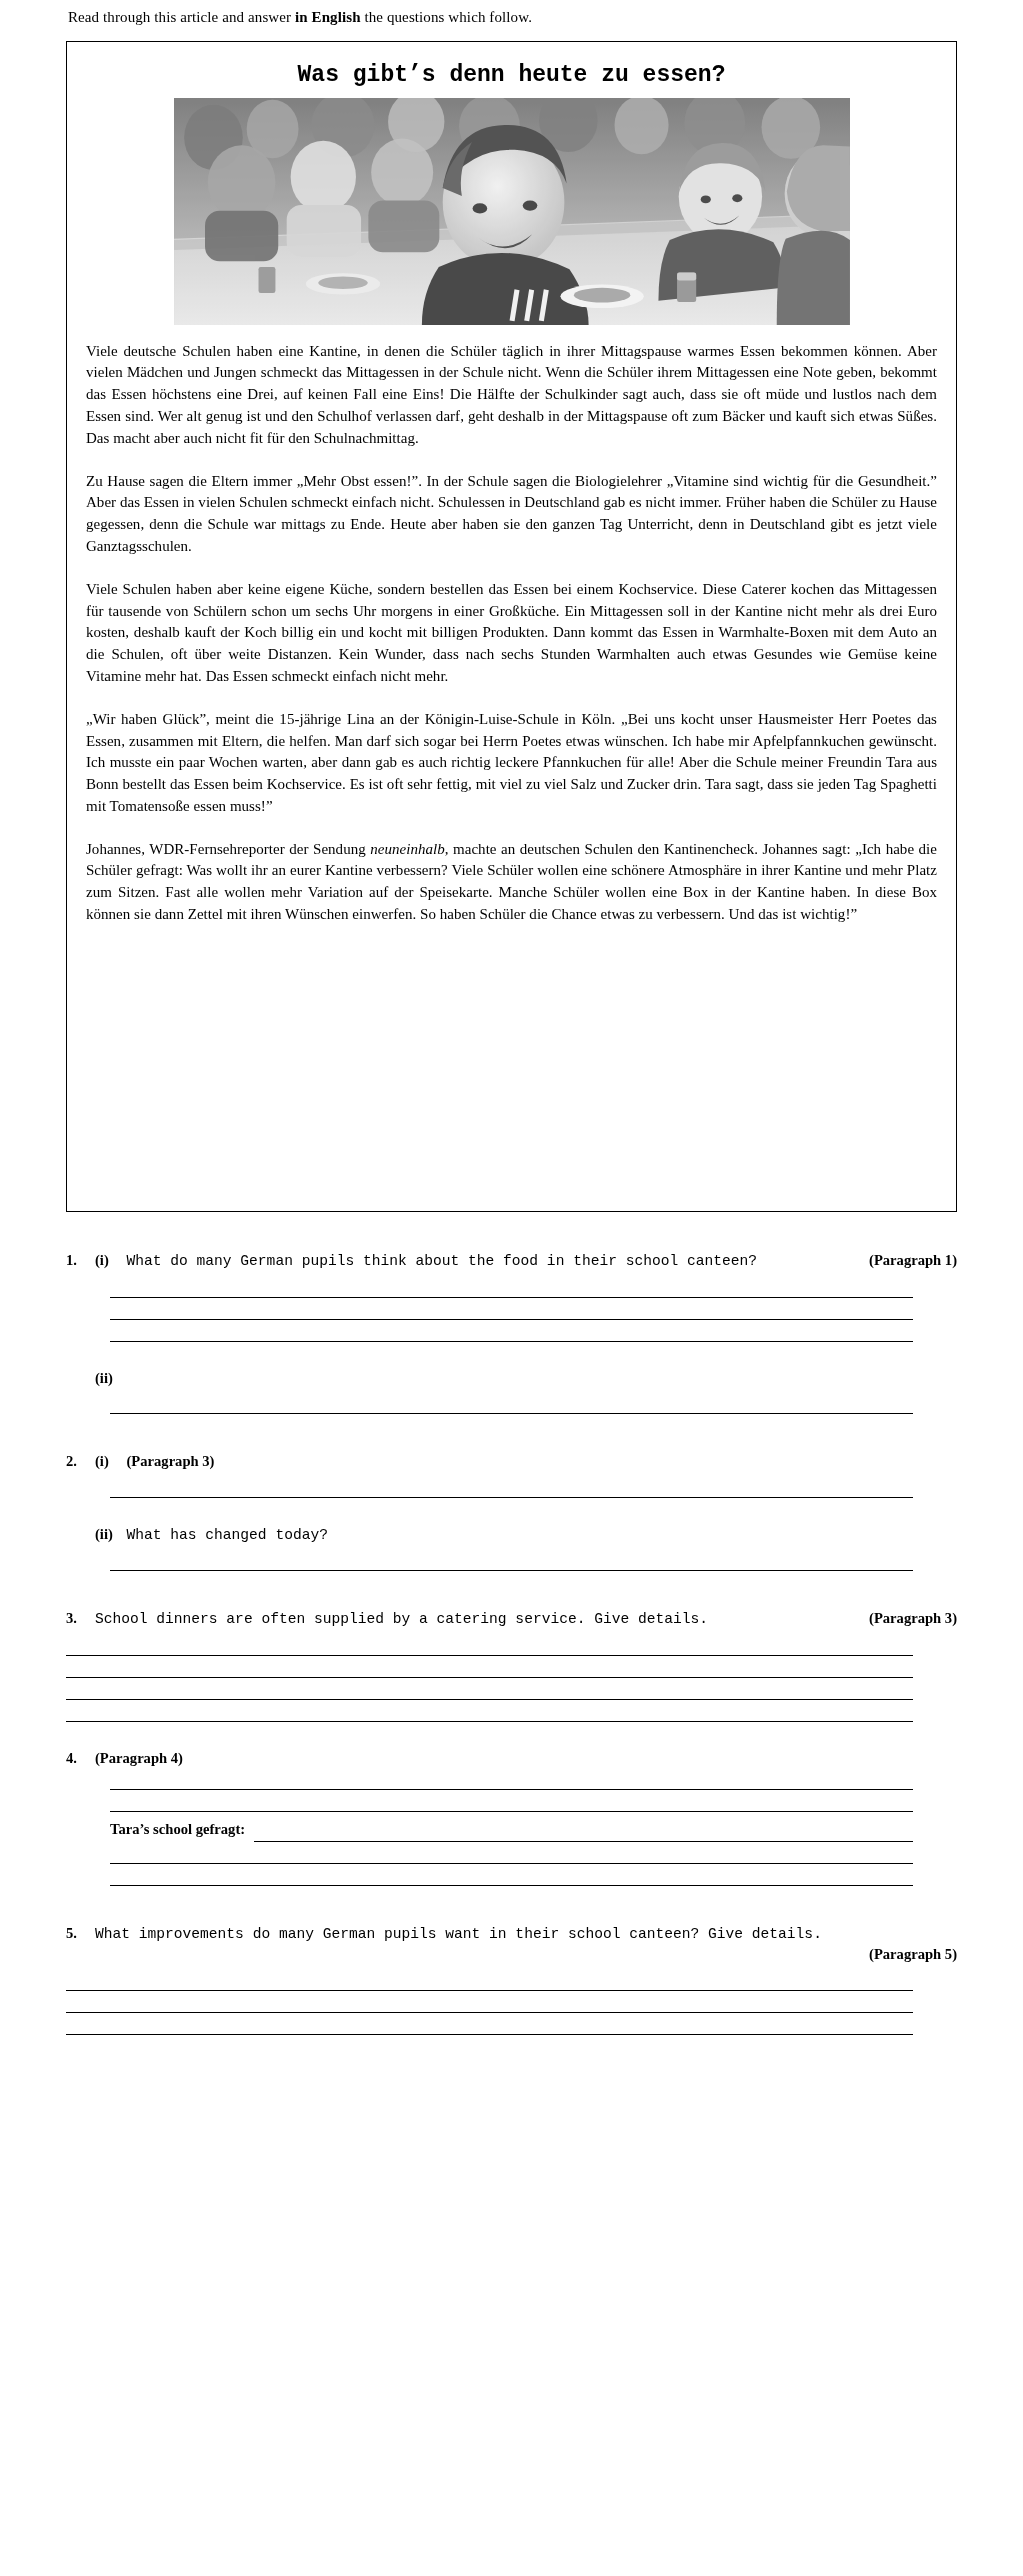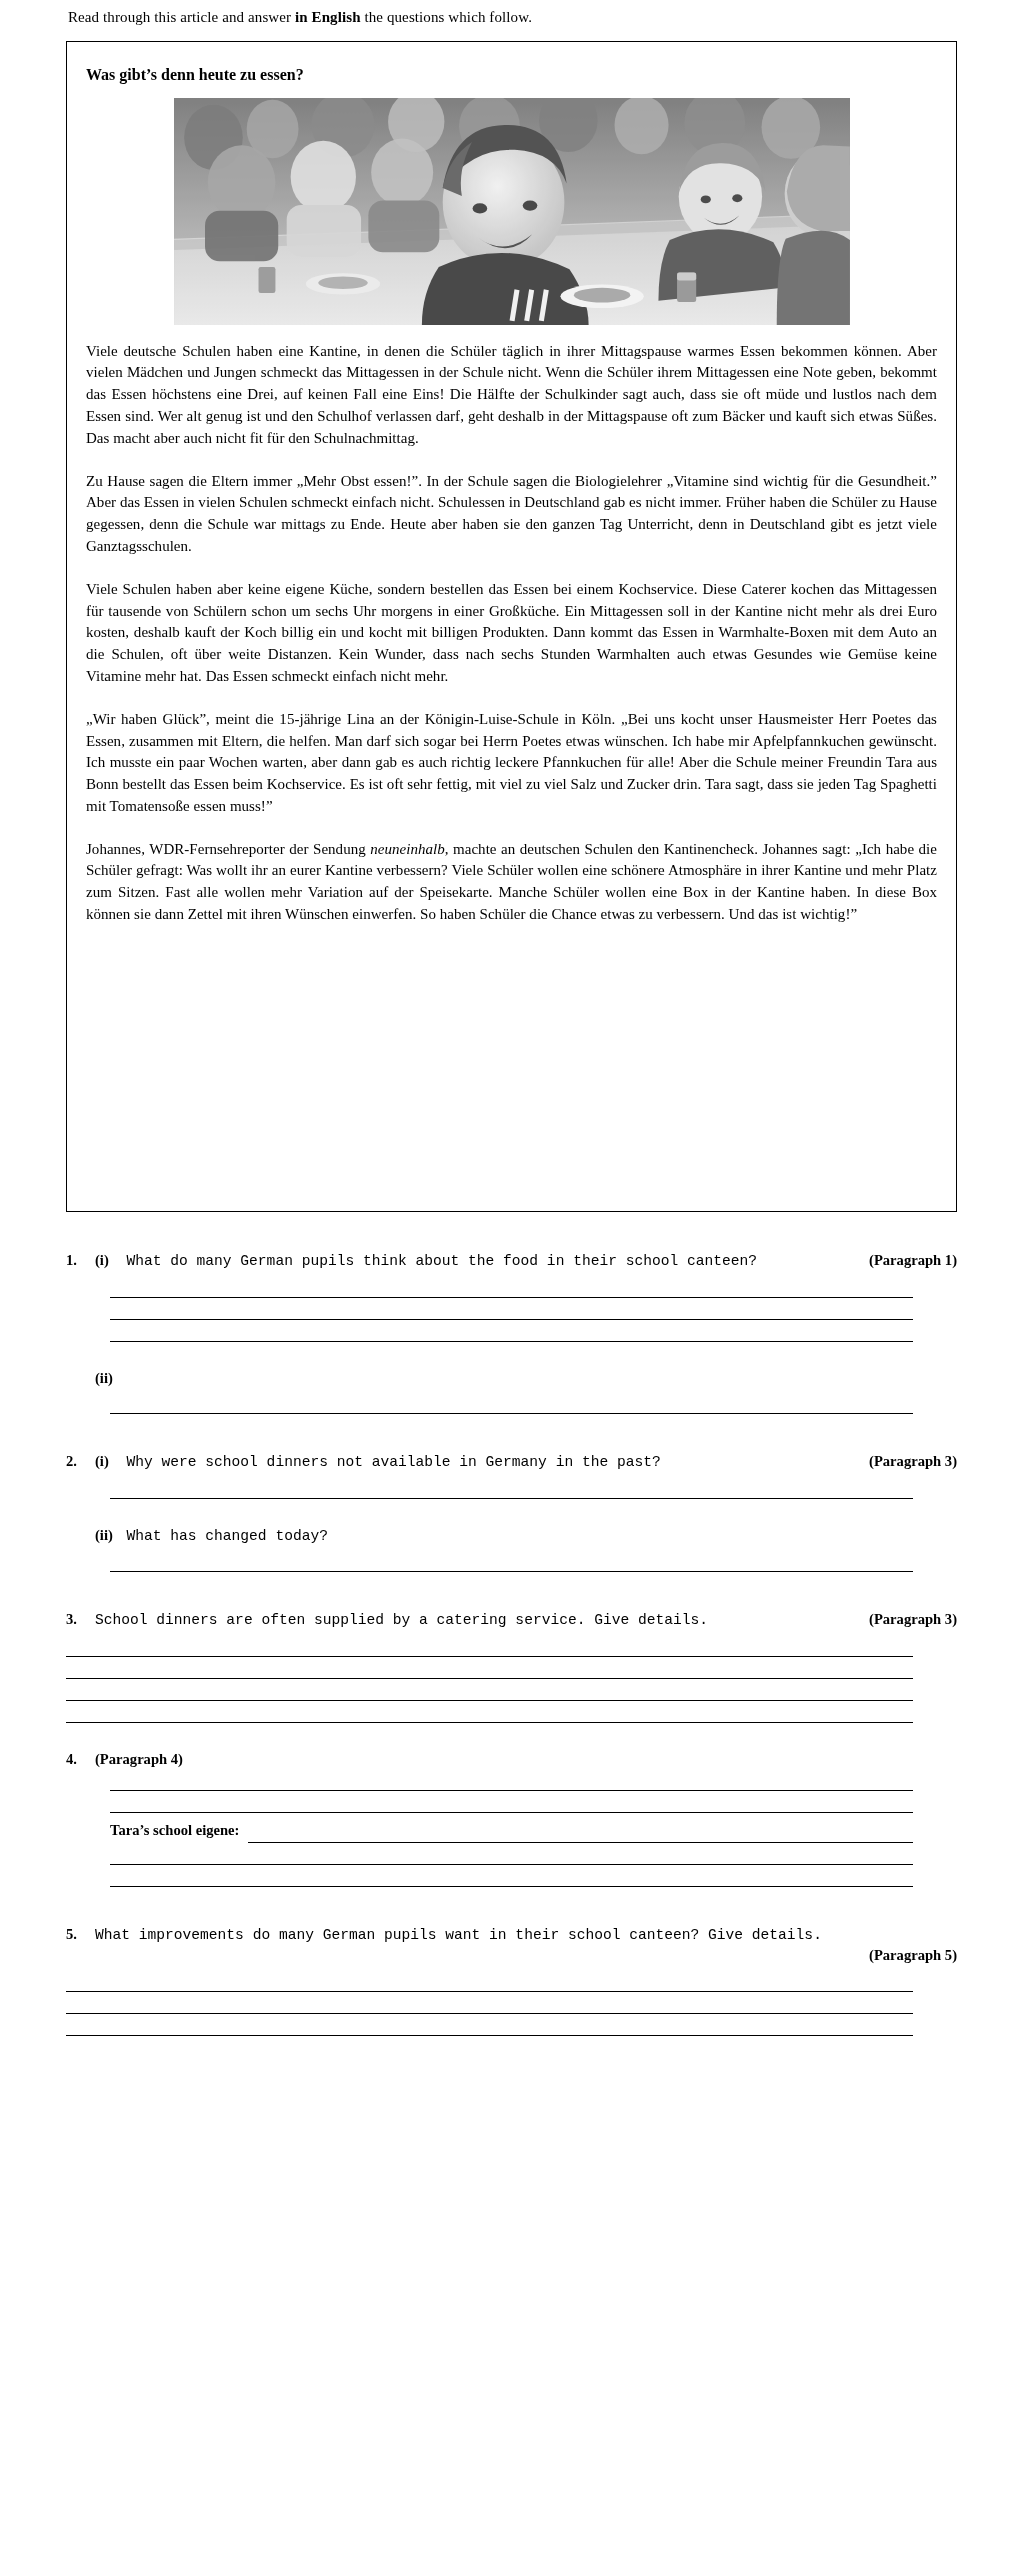"Was gibt’s denn heute zu" .article-title { font-family: none -> Liberation Mono, monospace; font-size: 16px -> 23px; text-align: left -> center }
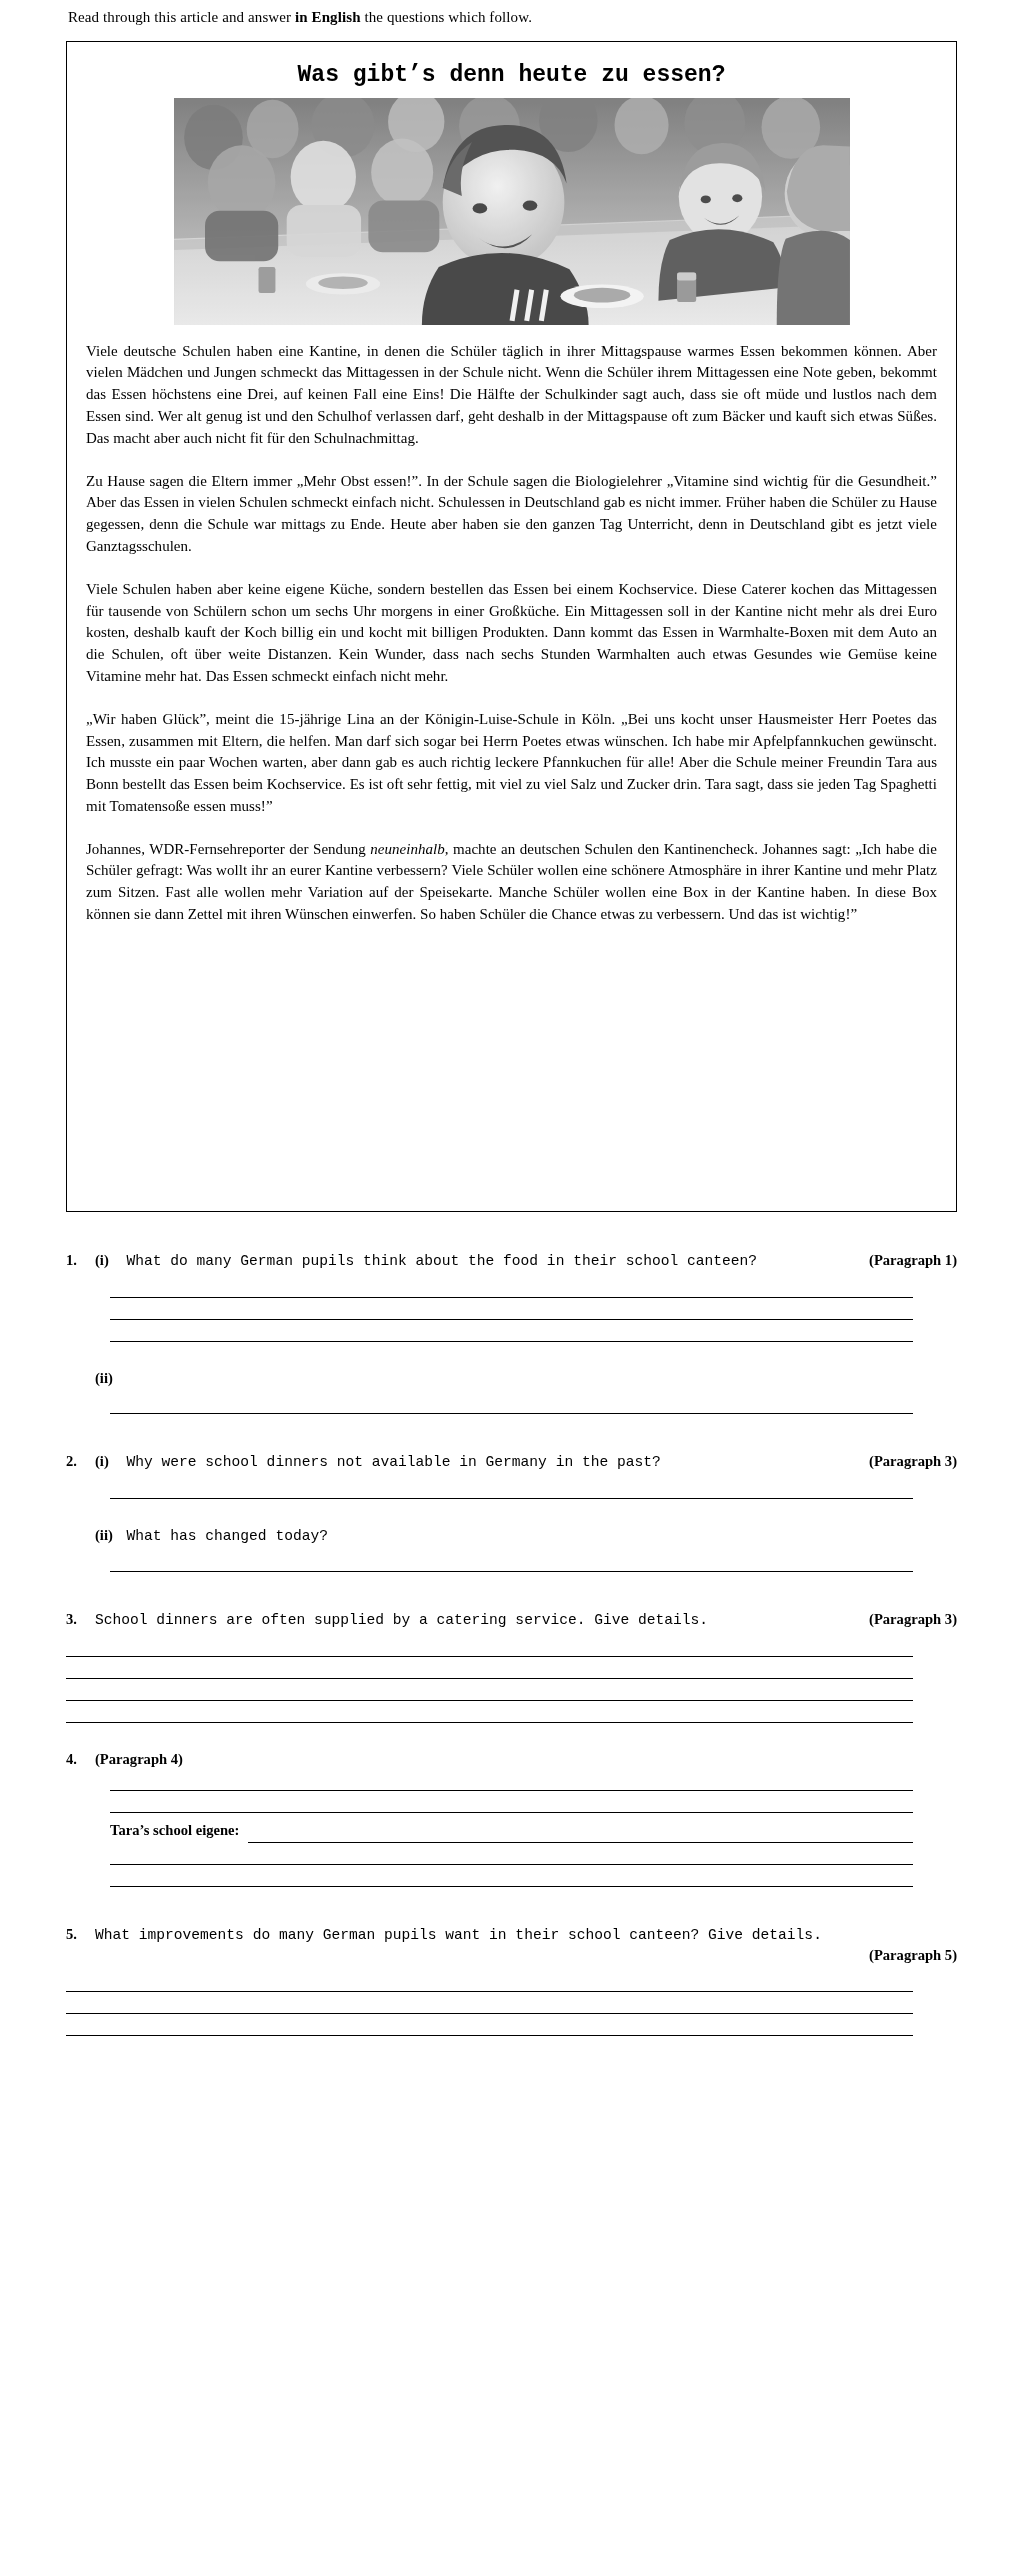"Why were school dinners not" span.q-text { html: <span>Why were school dinners not available in Germany in the past?</span> -> none }
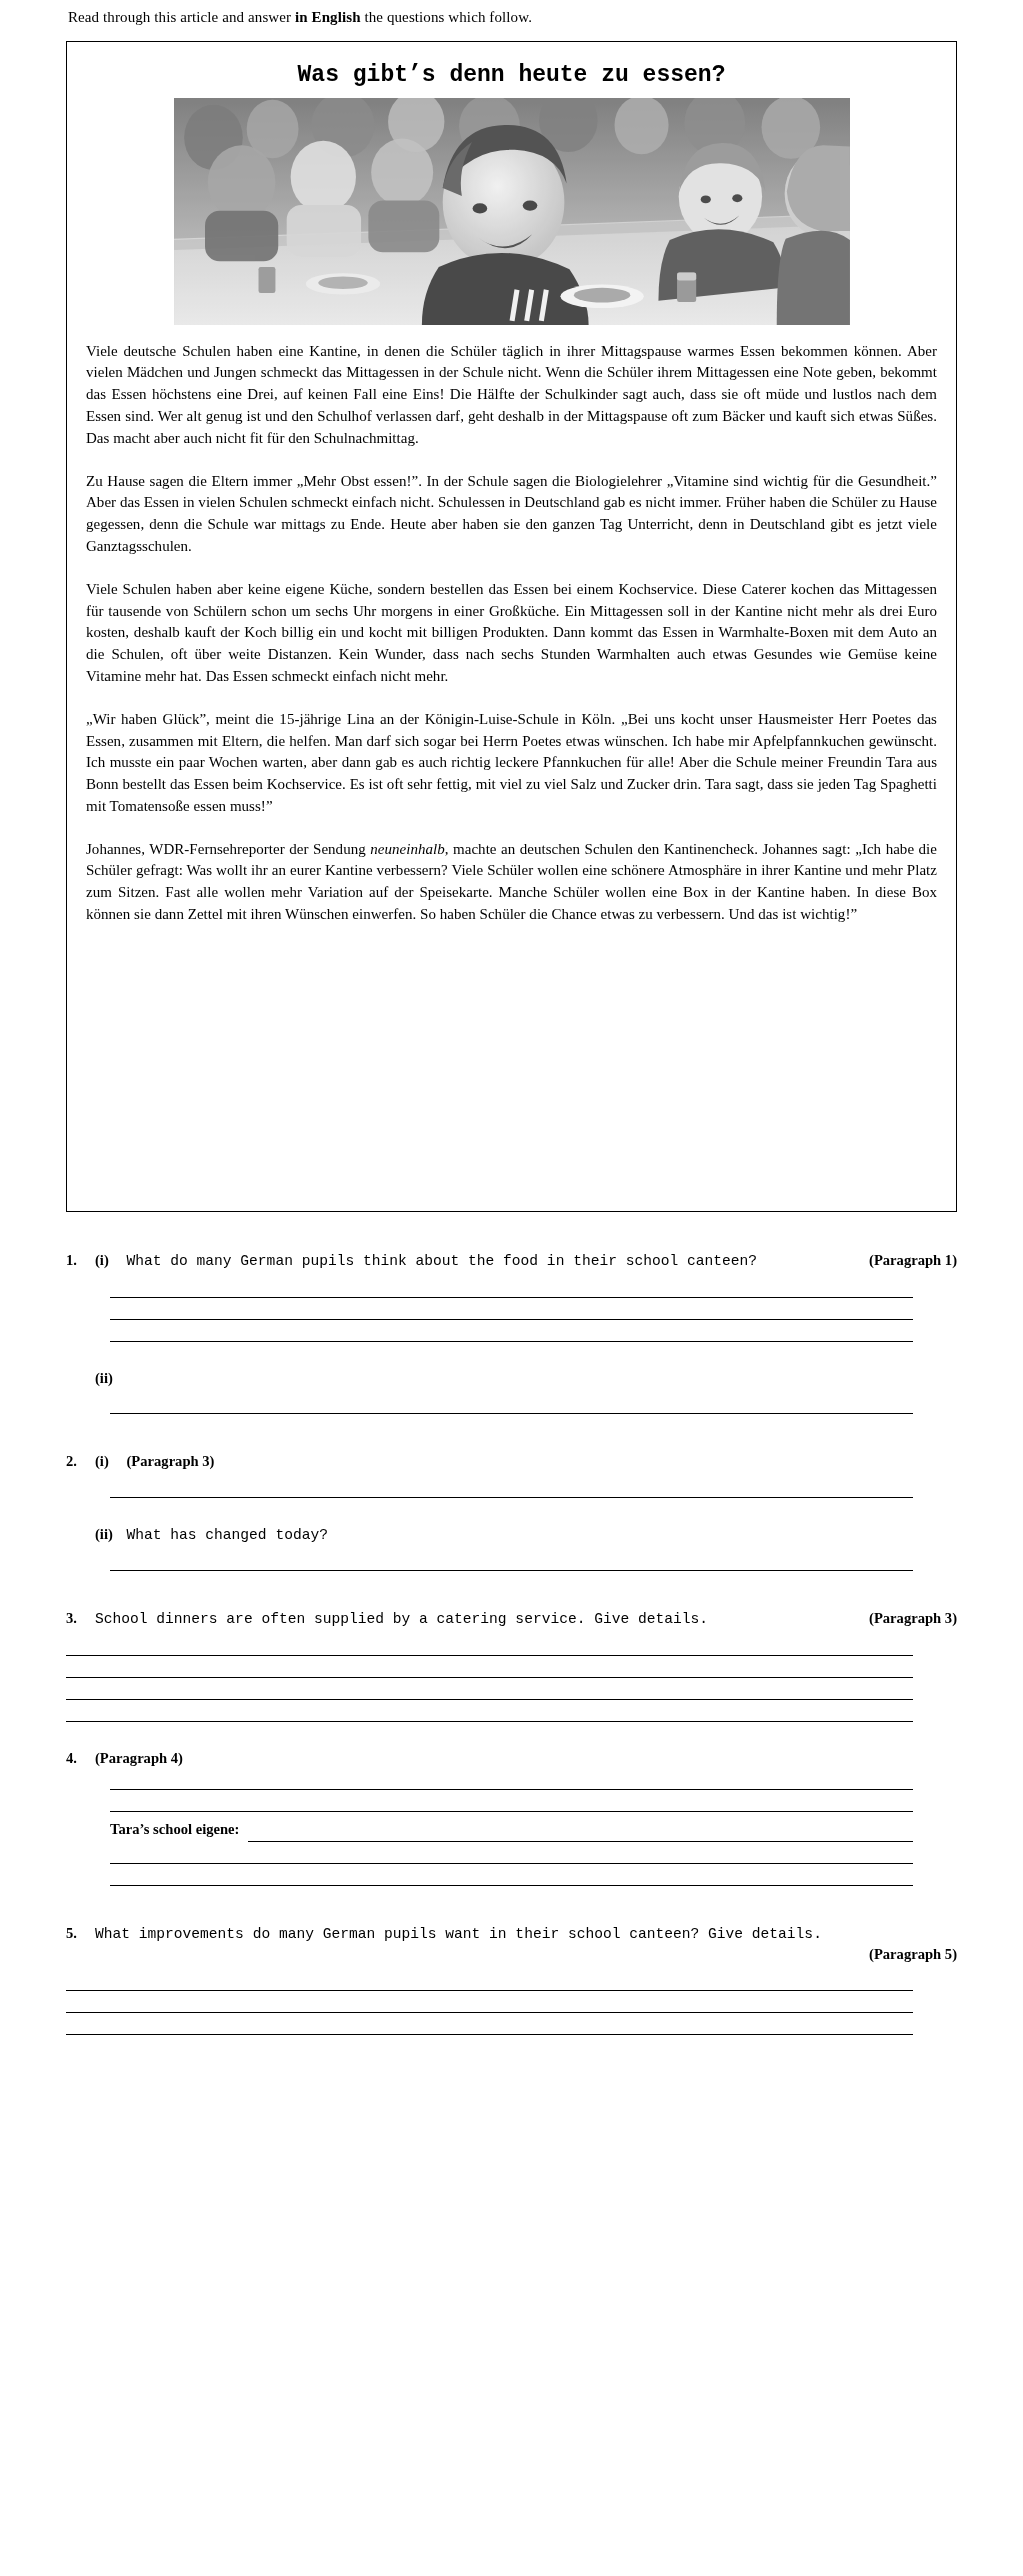"Tara’s school eigene:" span.sub-label { text: eigene -> gefragt }
